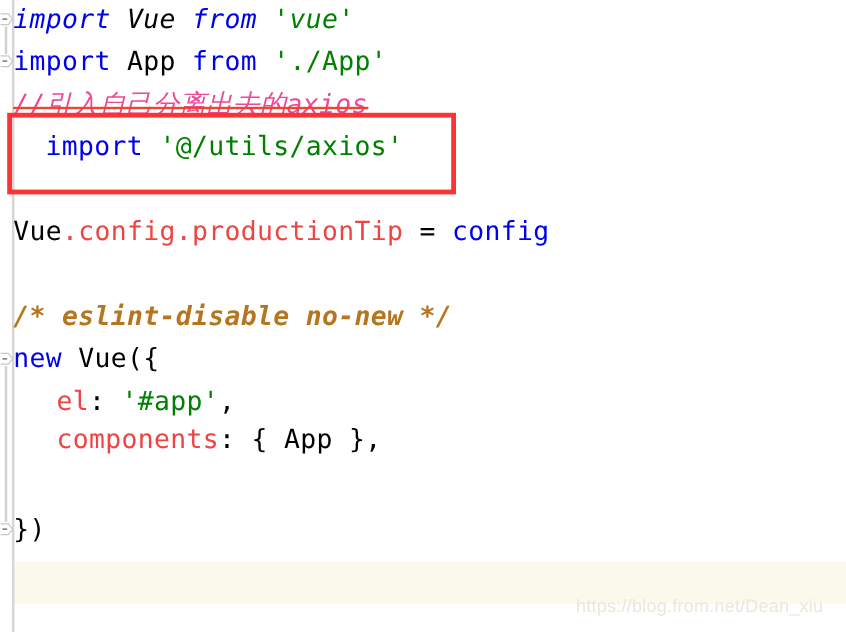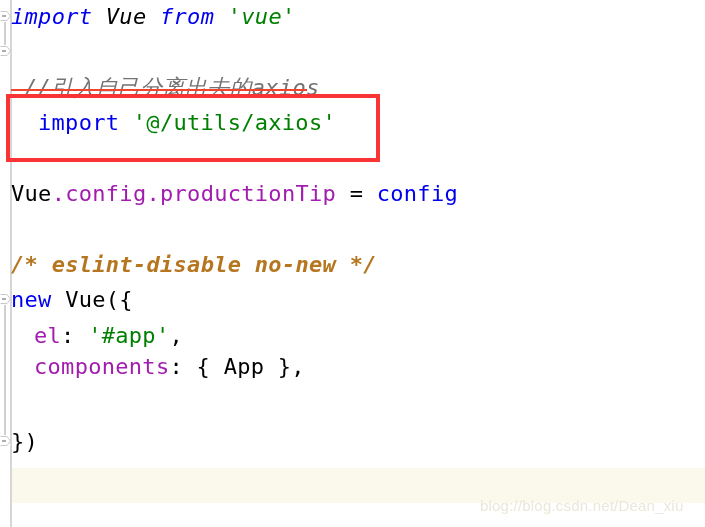"import App from './App'" div.line { html: none -> <div><span>import</span><span> </span><span>App</span><span> </span><span>from</span><span> </span><span>'./App'</span></div> }
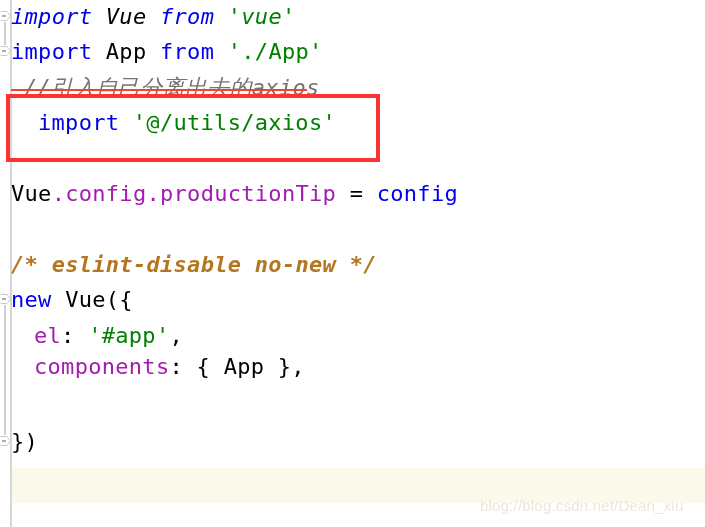"//引入自己分离出去的axios" .cmt-line { color: #737373 -> #ec4899; padding-left: 13px -> none }
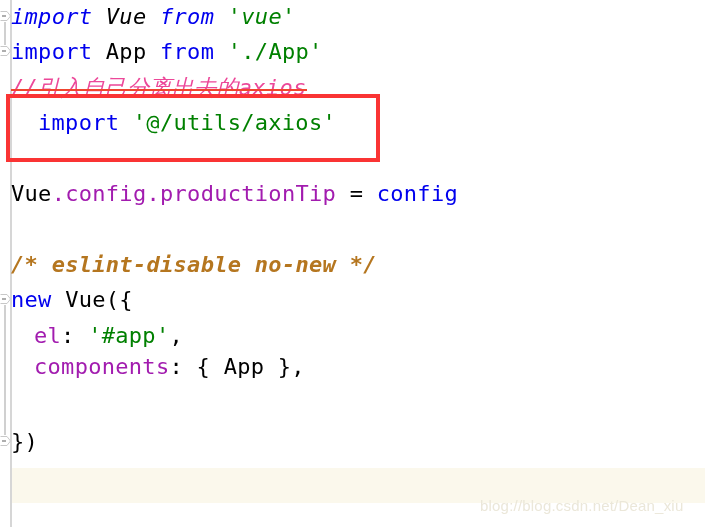".config.productionTip" .prop { color: #a21caf -> #ef4444 }
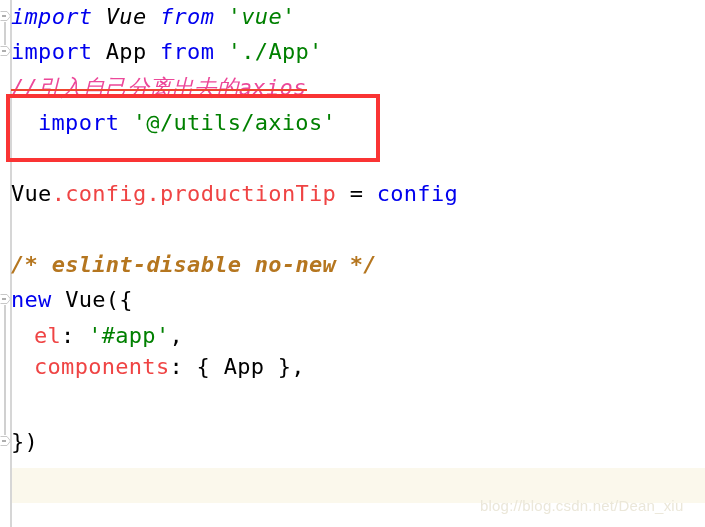"el: '#app'," .ind1 { padding-left: 23px -> 36px }
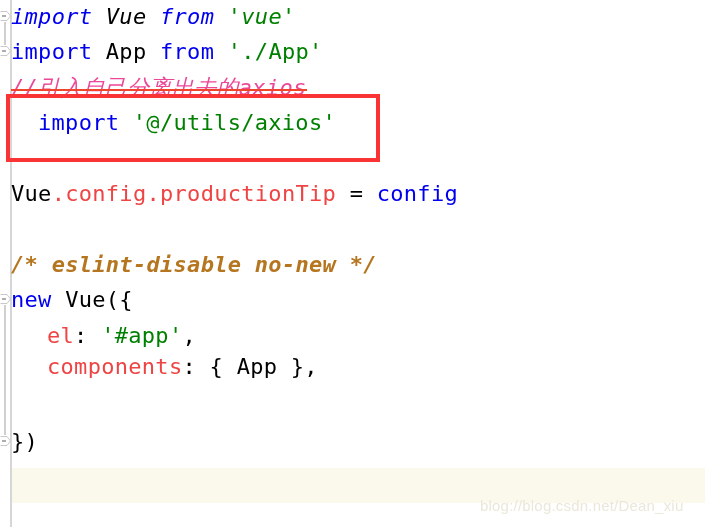"blog://blog.csdn.net/Dean_xiu" div { text: blog://blog.csdn.net/Dean -> https://blog.from.net/Dean }
